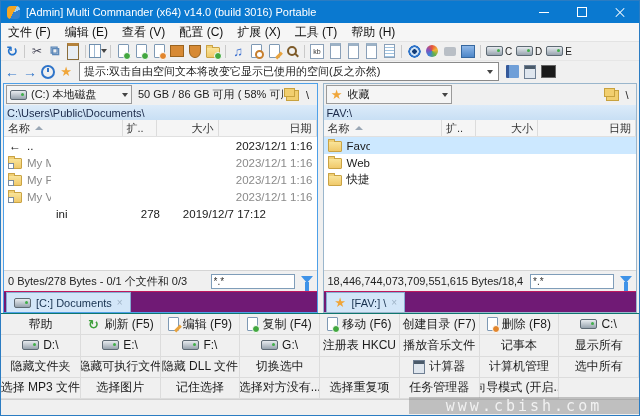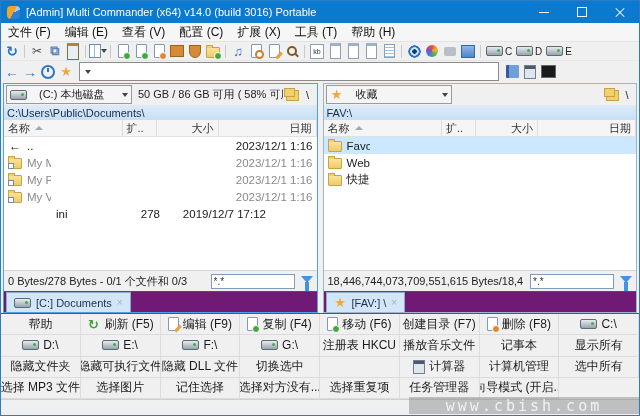"提示:双击自由空间文本将改变它显示已使用的空间(反之亦然)" input { html: none -> <input> }
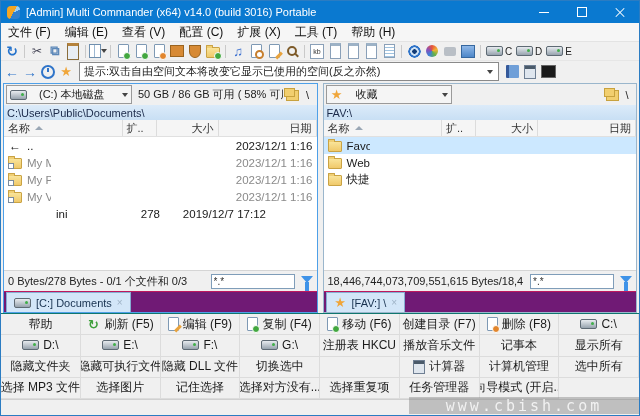"(C:) 本地磁盘" .drvcombo { gap: 12px -> 4px }
